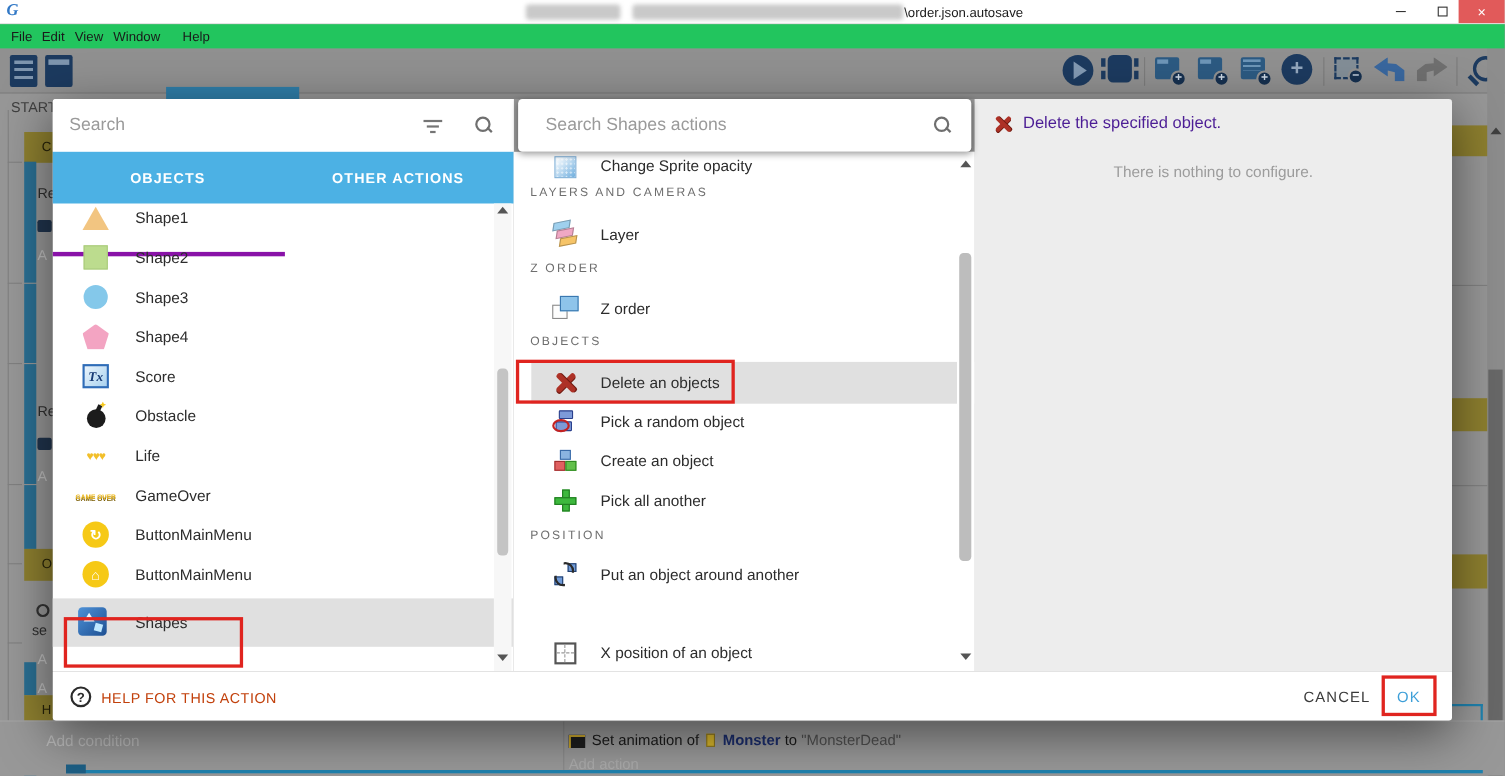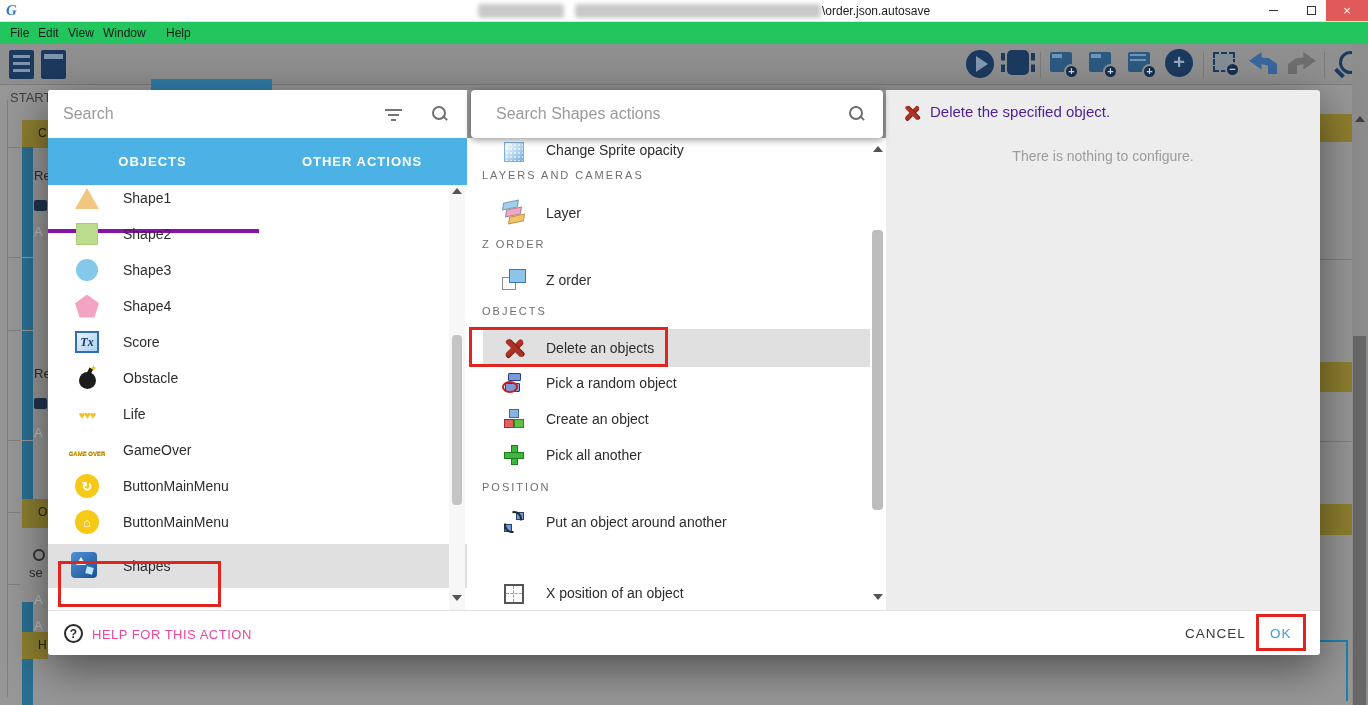"HELP FOR THIS ACTION" .help-label { color: #ec4899 -> #c2410c }
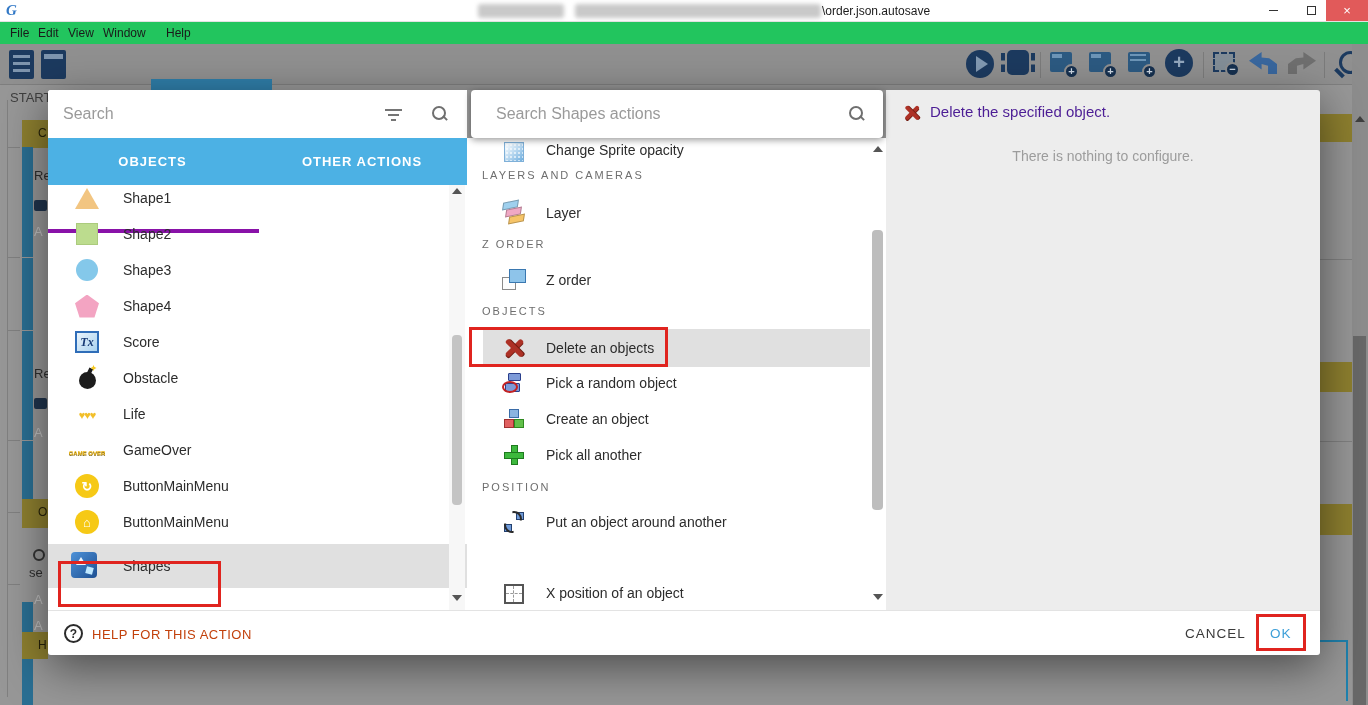"Add condition" div.bottom-row { html: none -> <div> <div></div> <div>Add condition</div> <div></div> <div> <span>Set animation of</span> <span></span> <b>Monster</b> <span>to</span> <span>"MonsterDead"</span> </div> <div>Add action</div> <div></div> <div></div> </div> }
